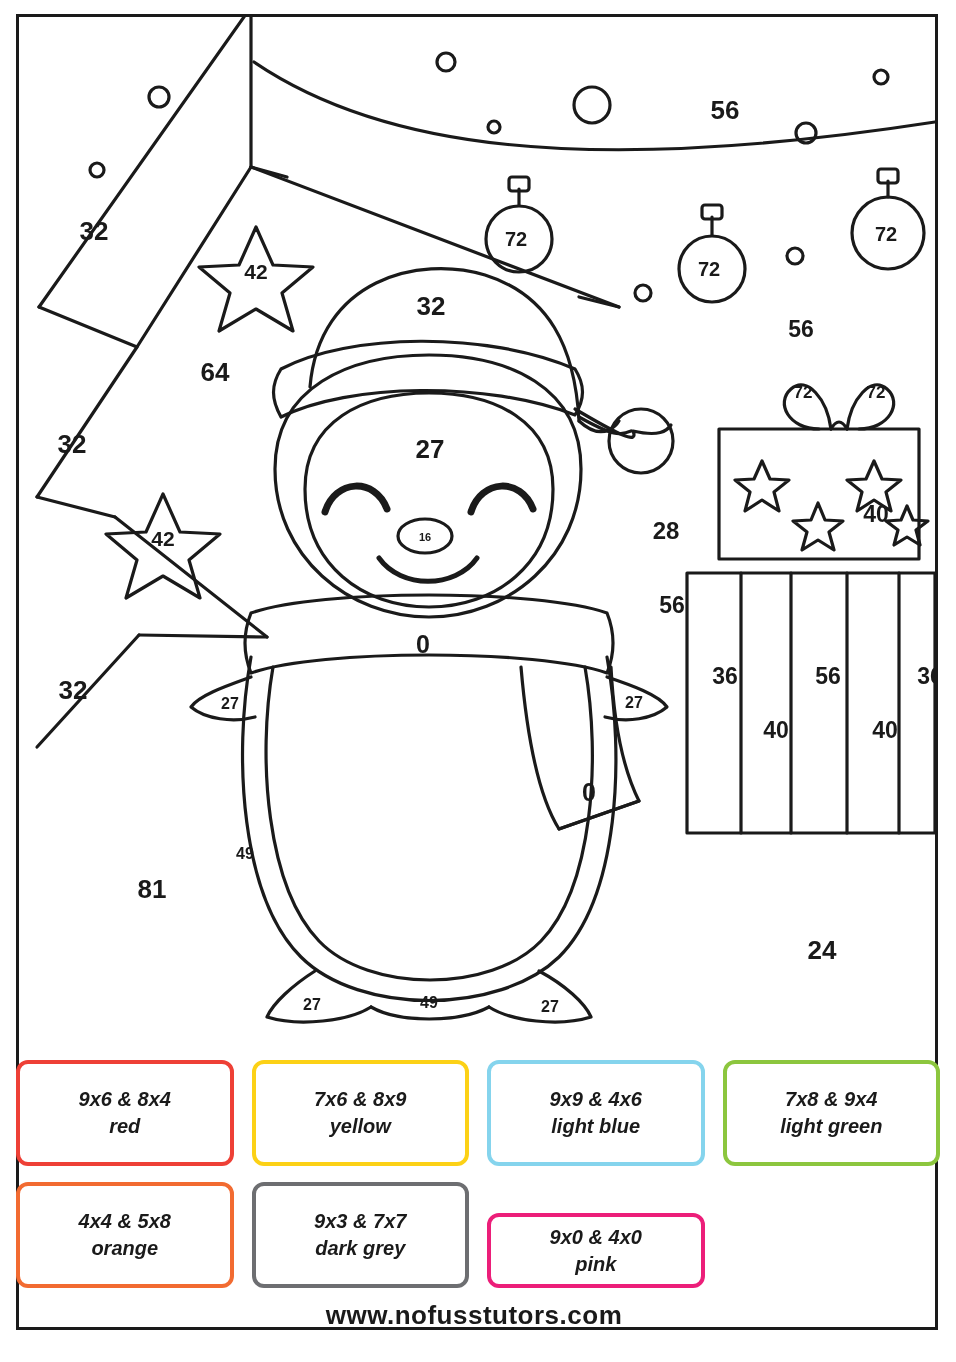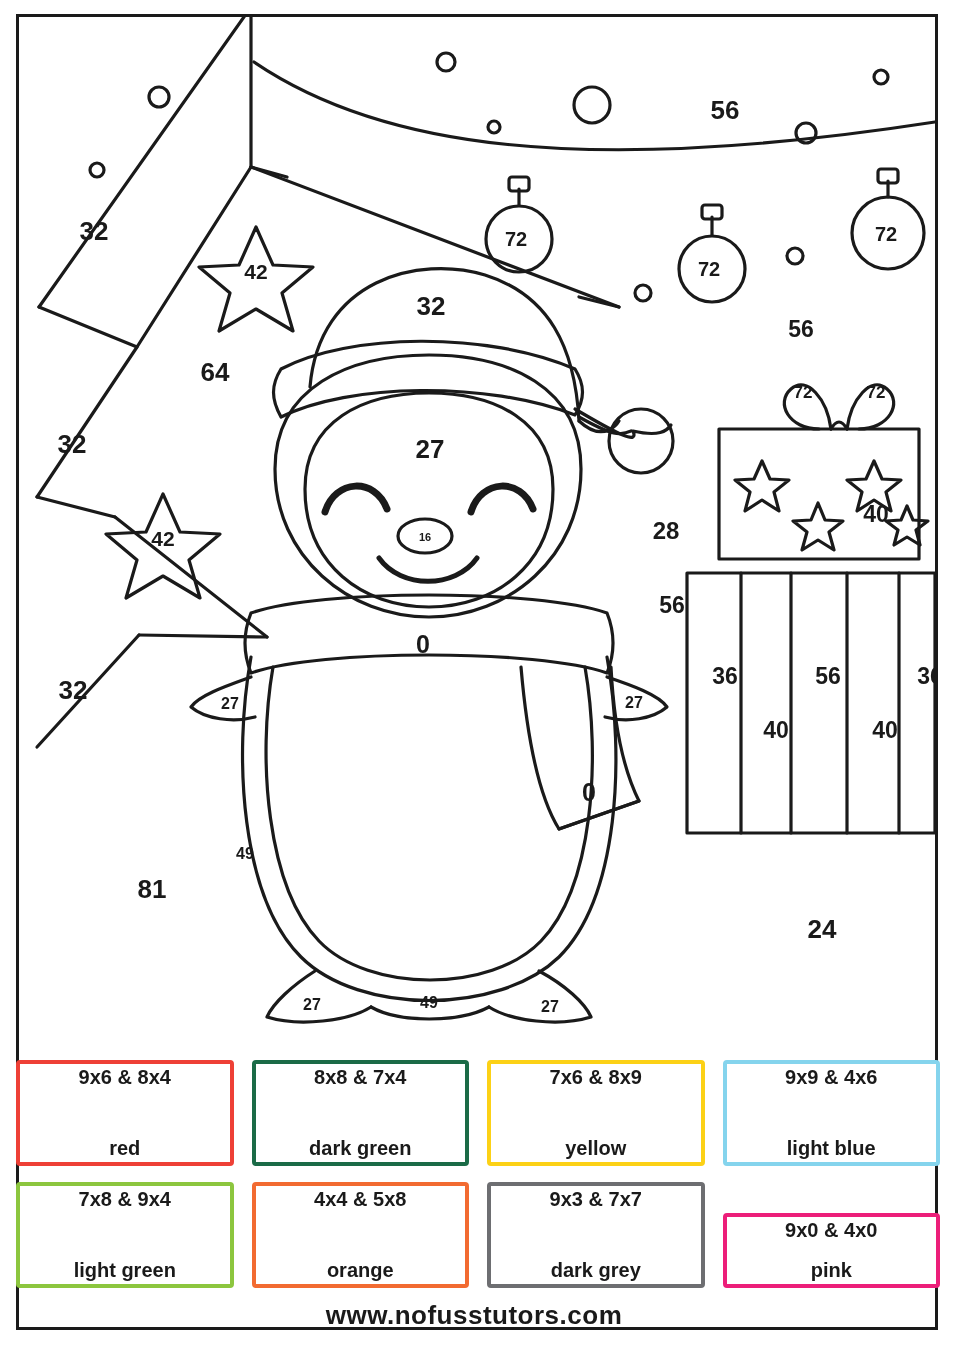"24" div.num { top: 912px -> 933px }
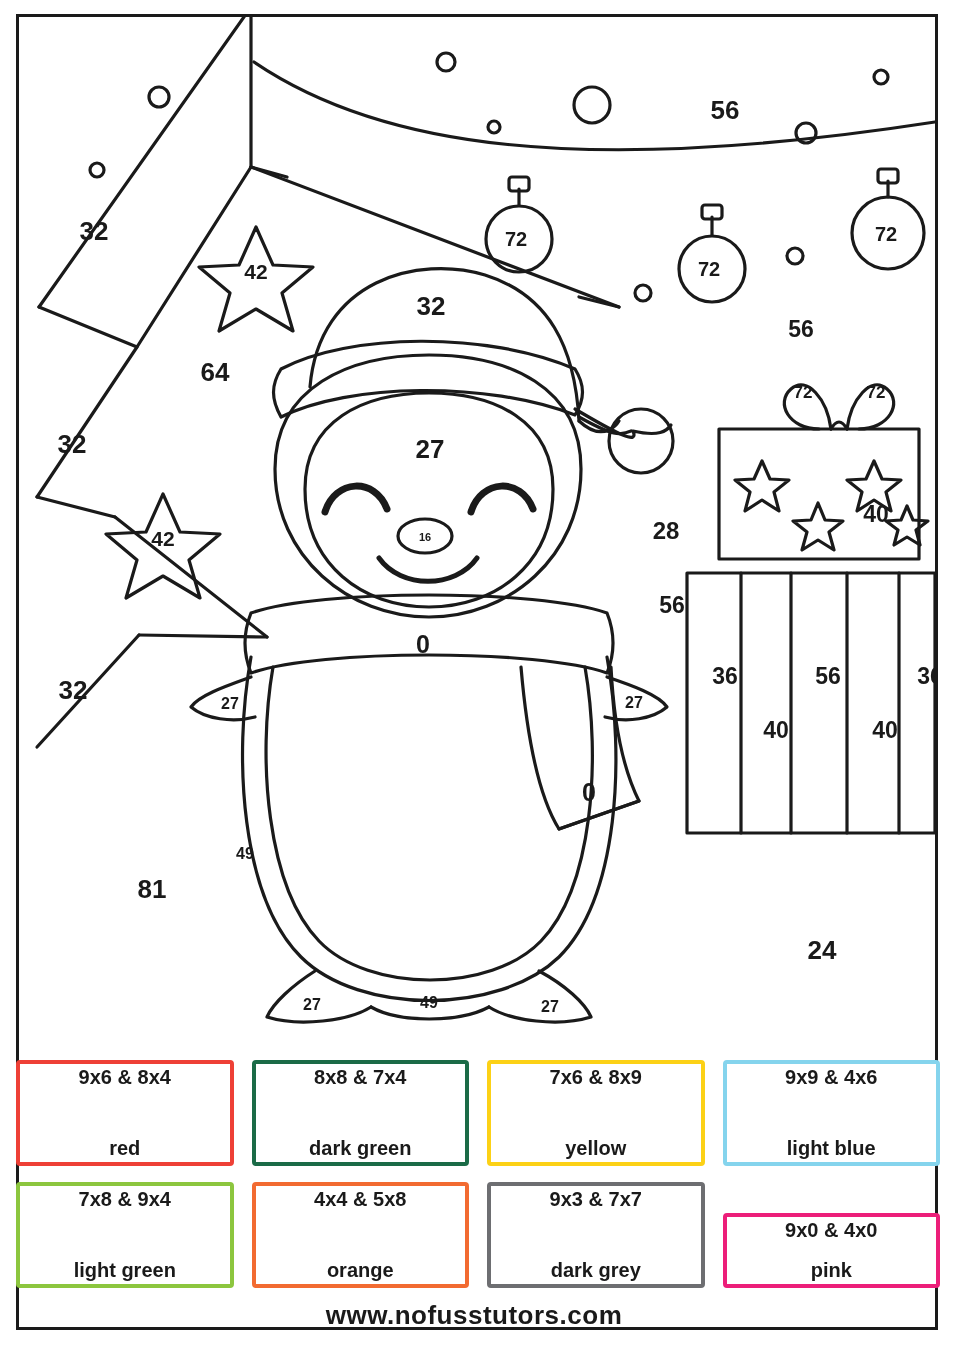"9x6 & 8x4" .legend-box { border-radius: 4px -> 12px; font-style: none -> italic; justify-content: space-between -> center }
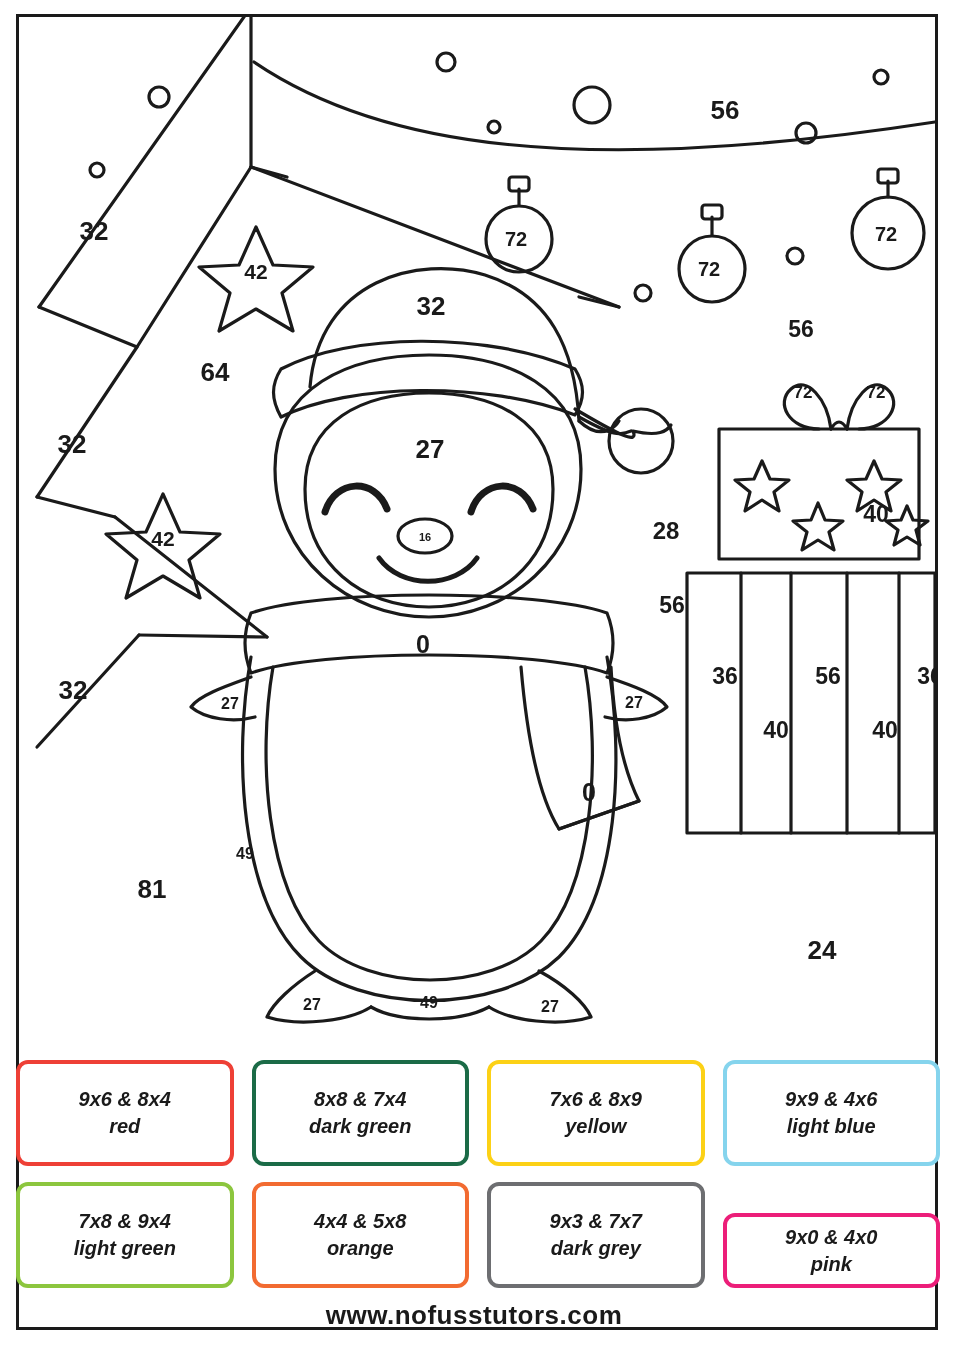"8x8 & 7x4" div.legend-box { html: <div> <div>8x8 &amp; 7x4</div> <div>dark green</div> </div> -> none }
